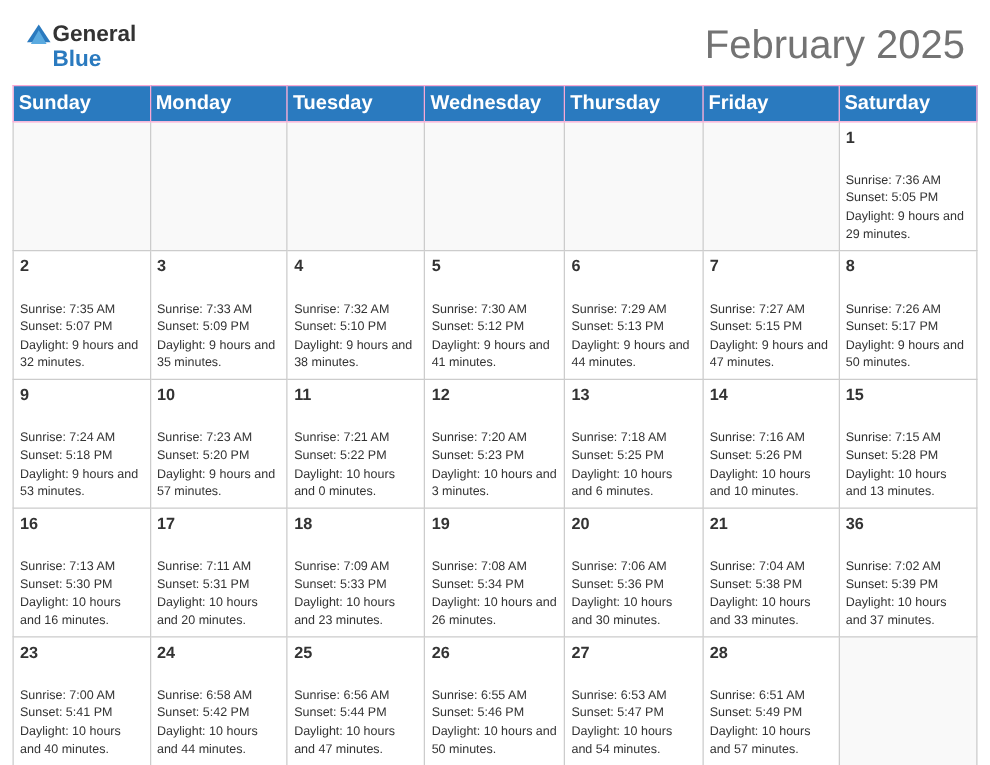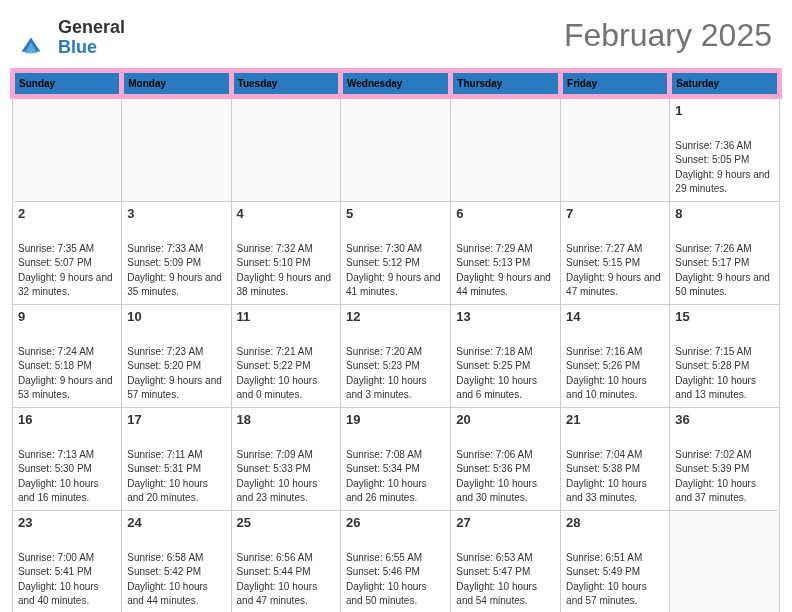"General" .logo { align-items: flex-end -> flex-start; gap: 16px -> 0 }
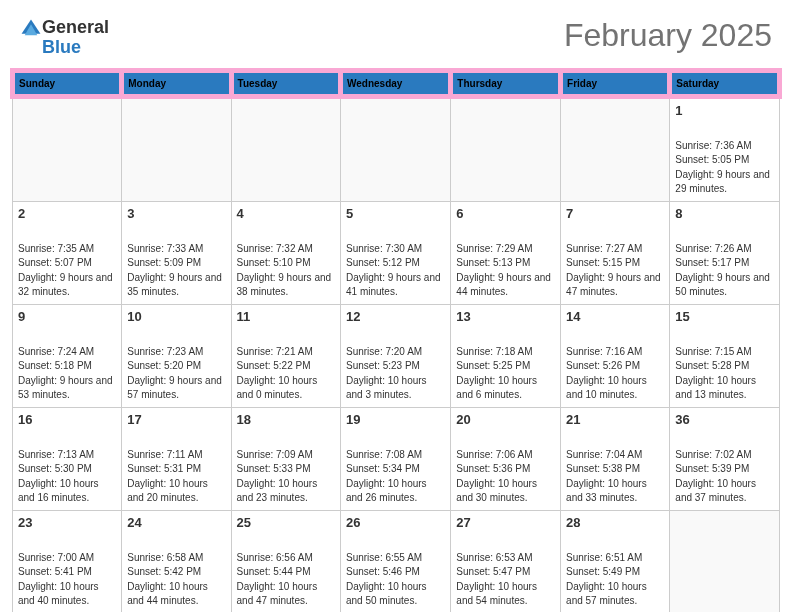"Sunday" .calendar thead tr th { border: 5px solid #f9a8d4 -> 1px solid #f9a8d4; color: #000000 -> #ffffff; font-size: 10px -> 16px }
